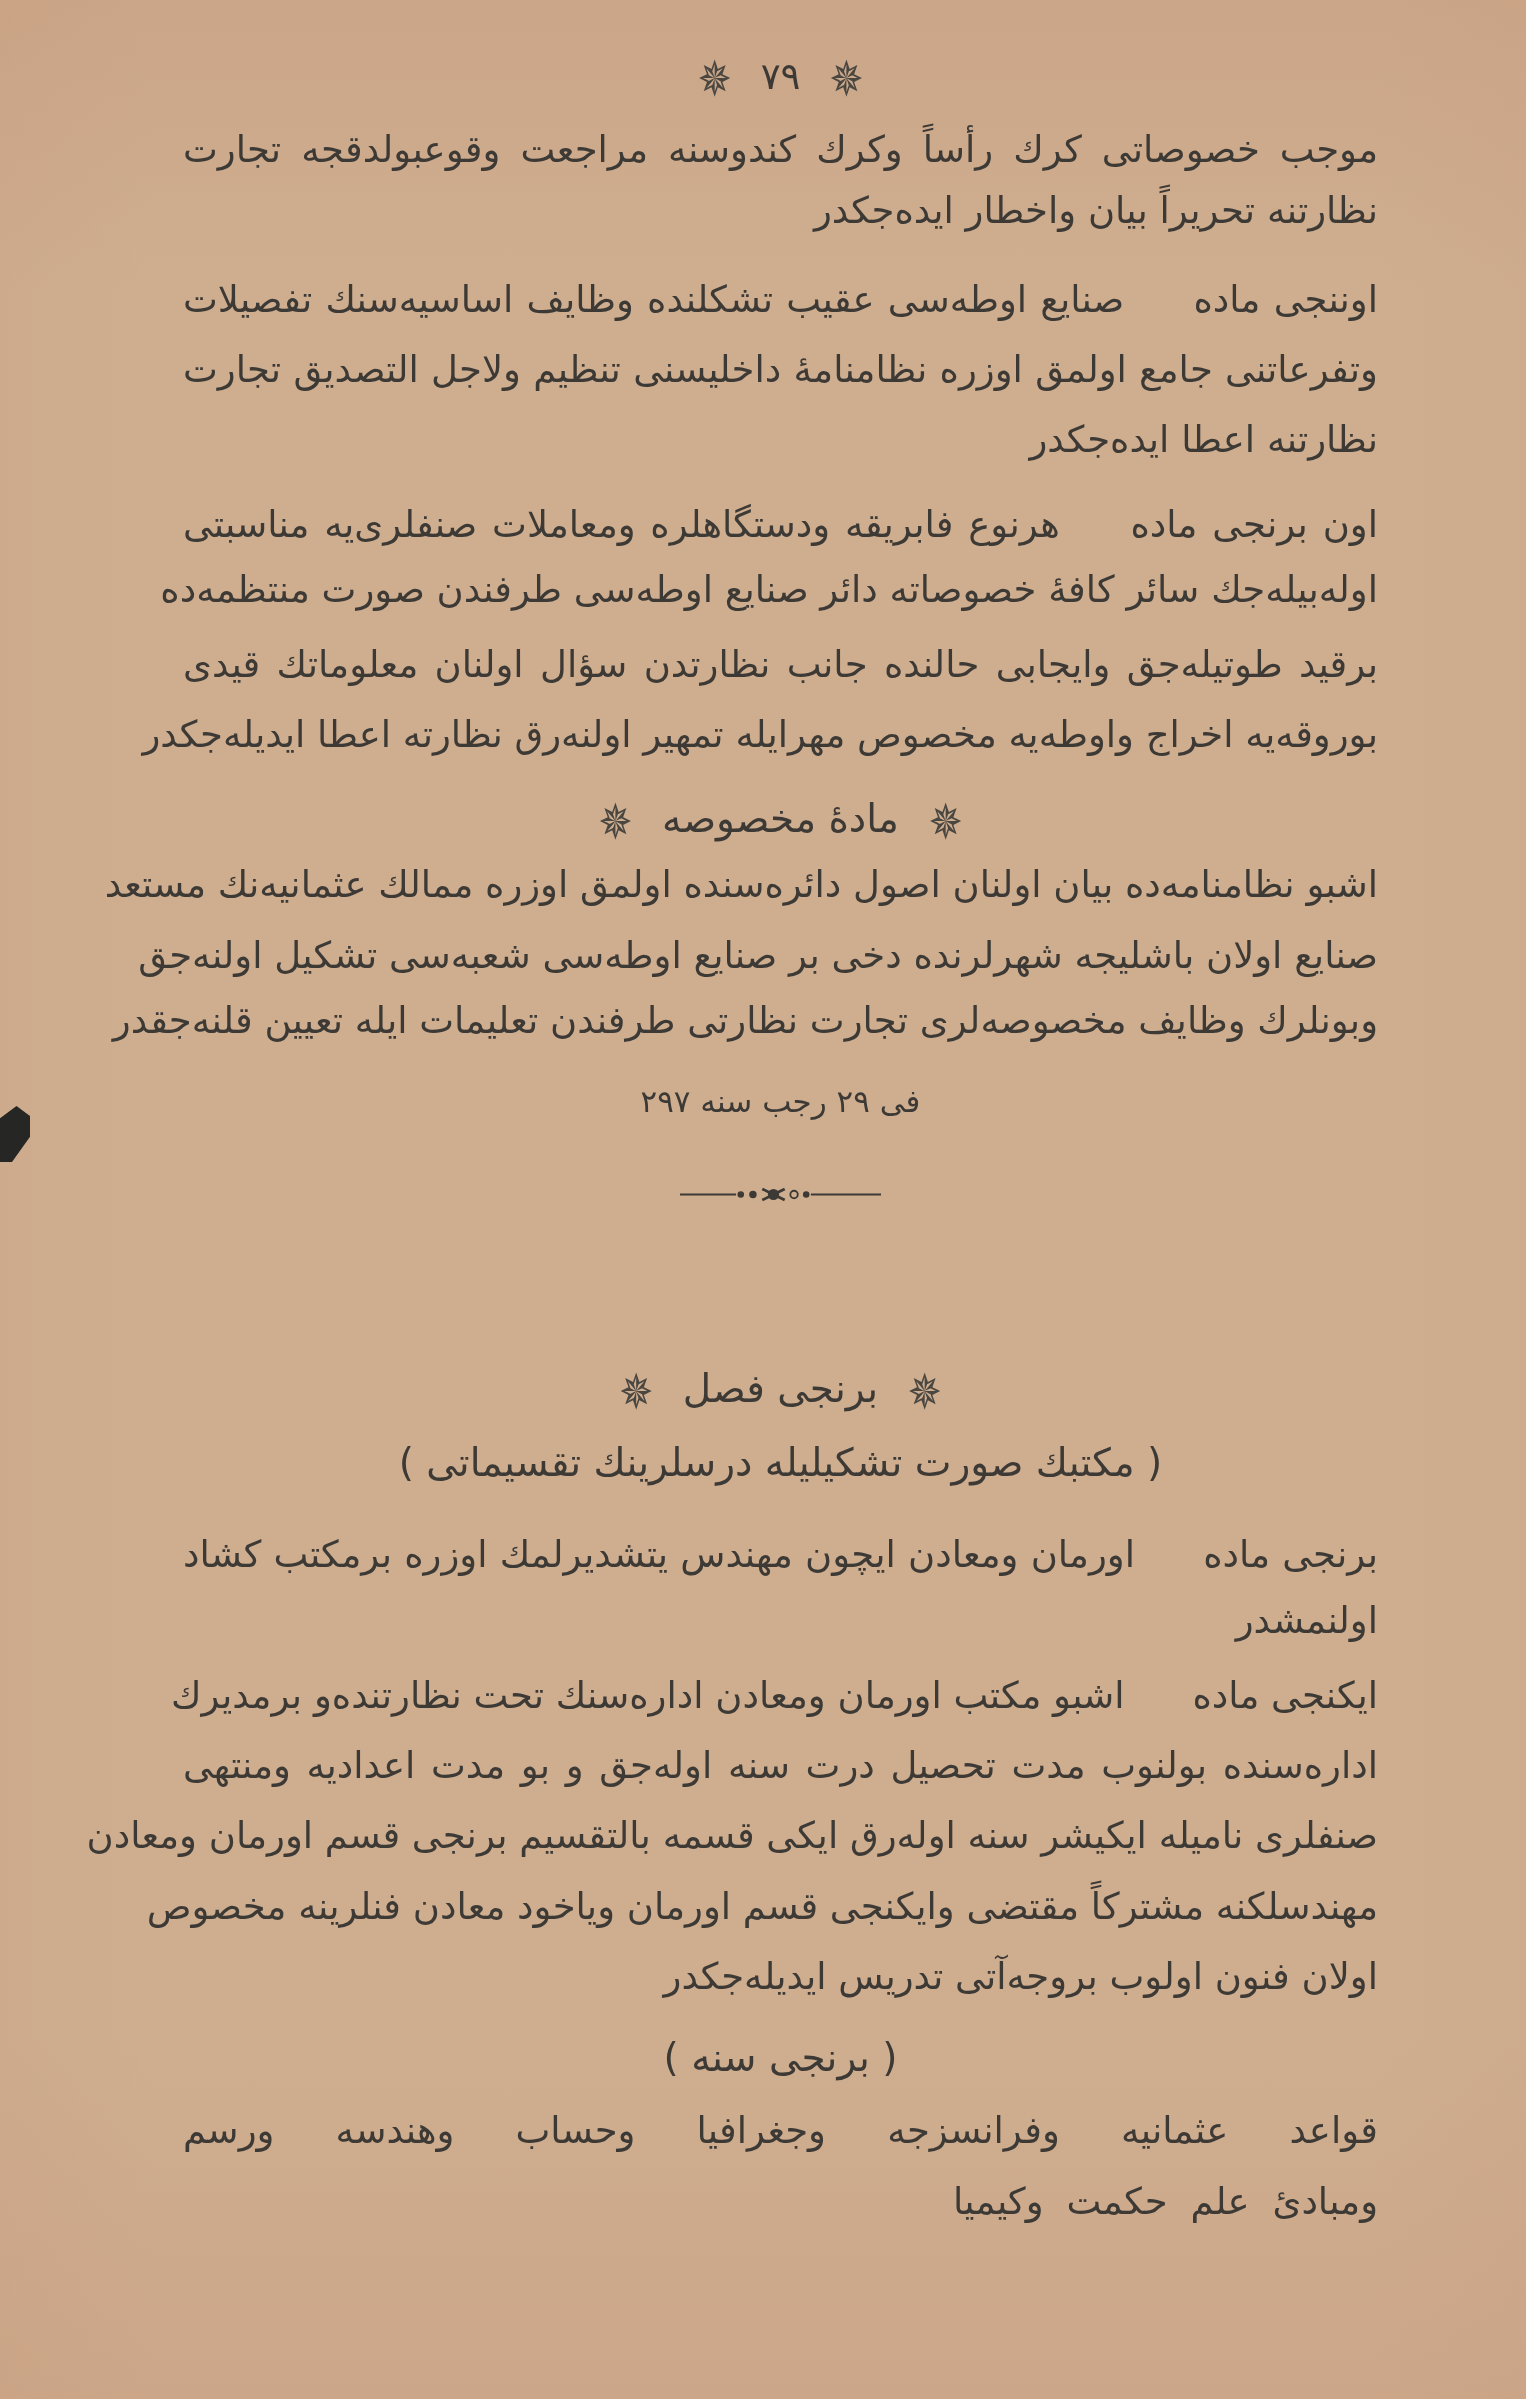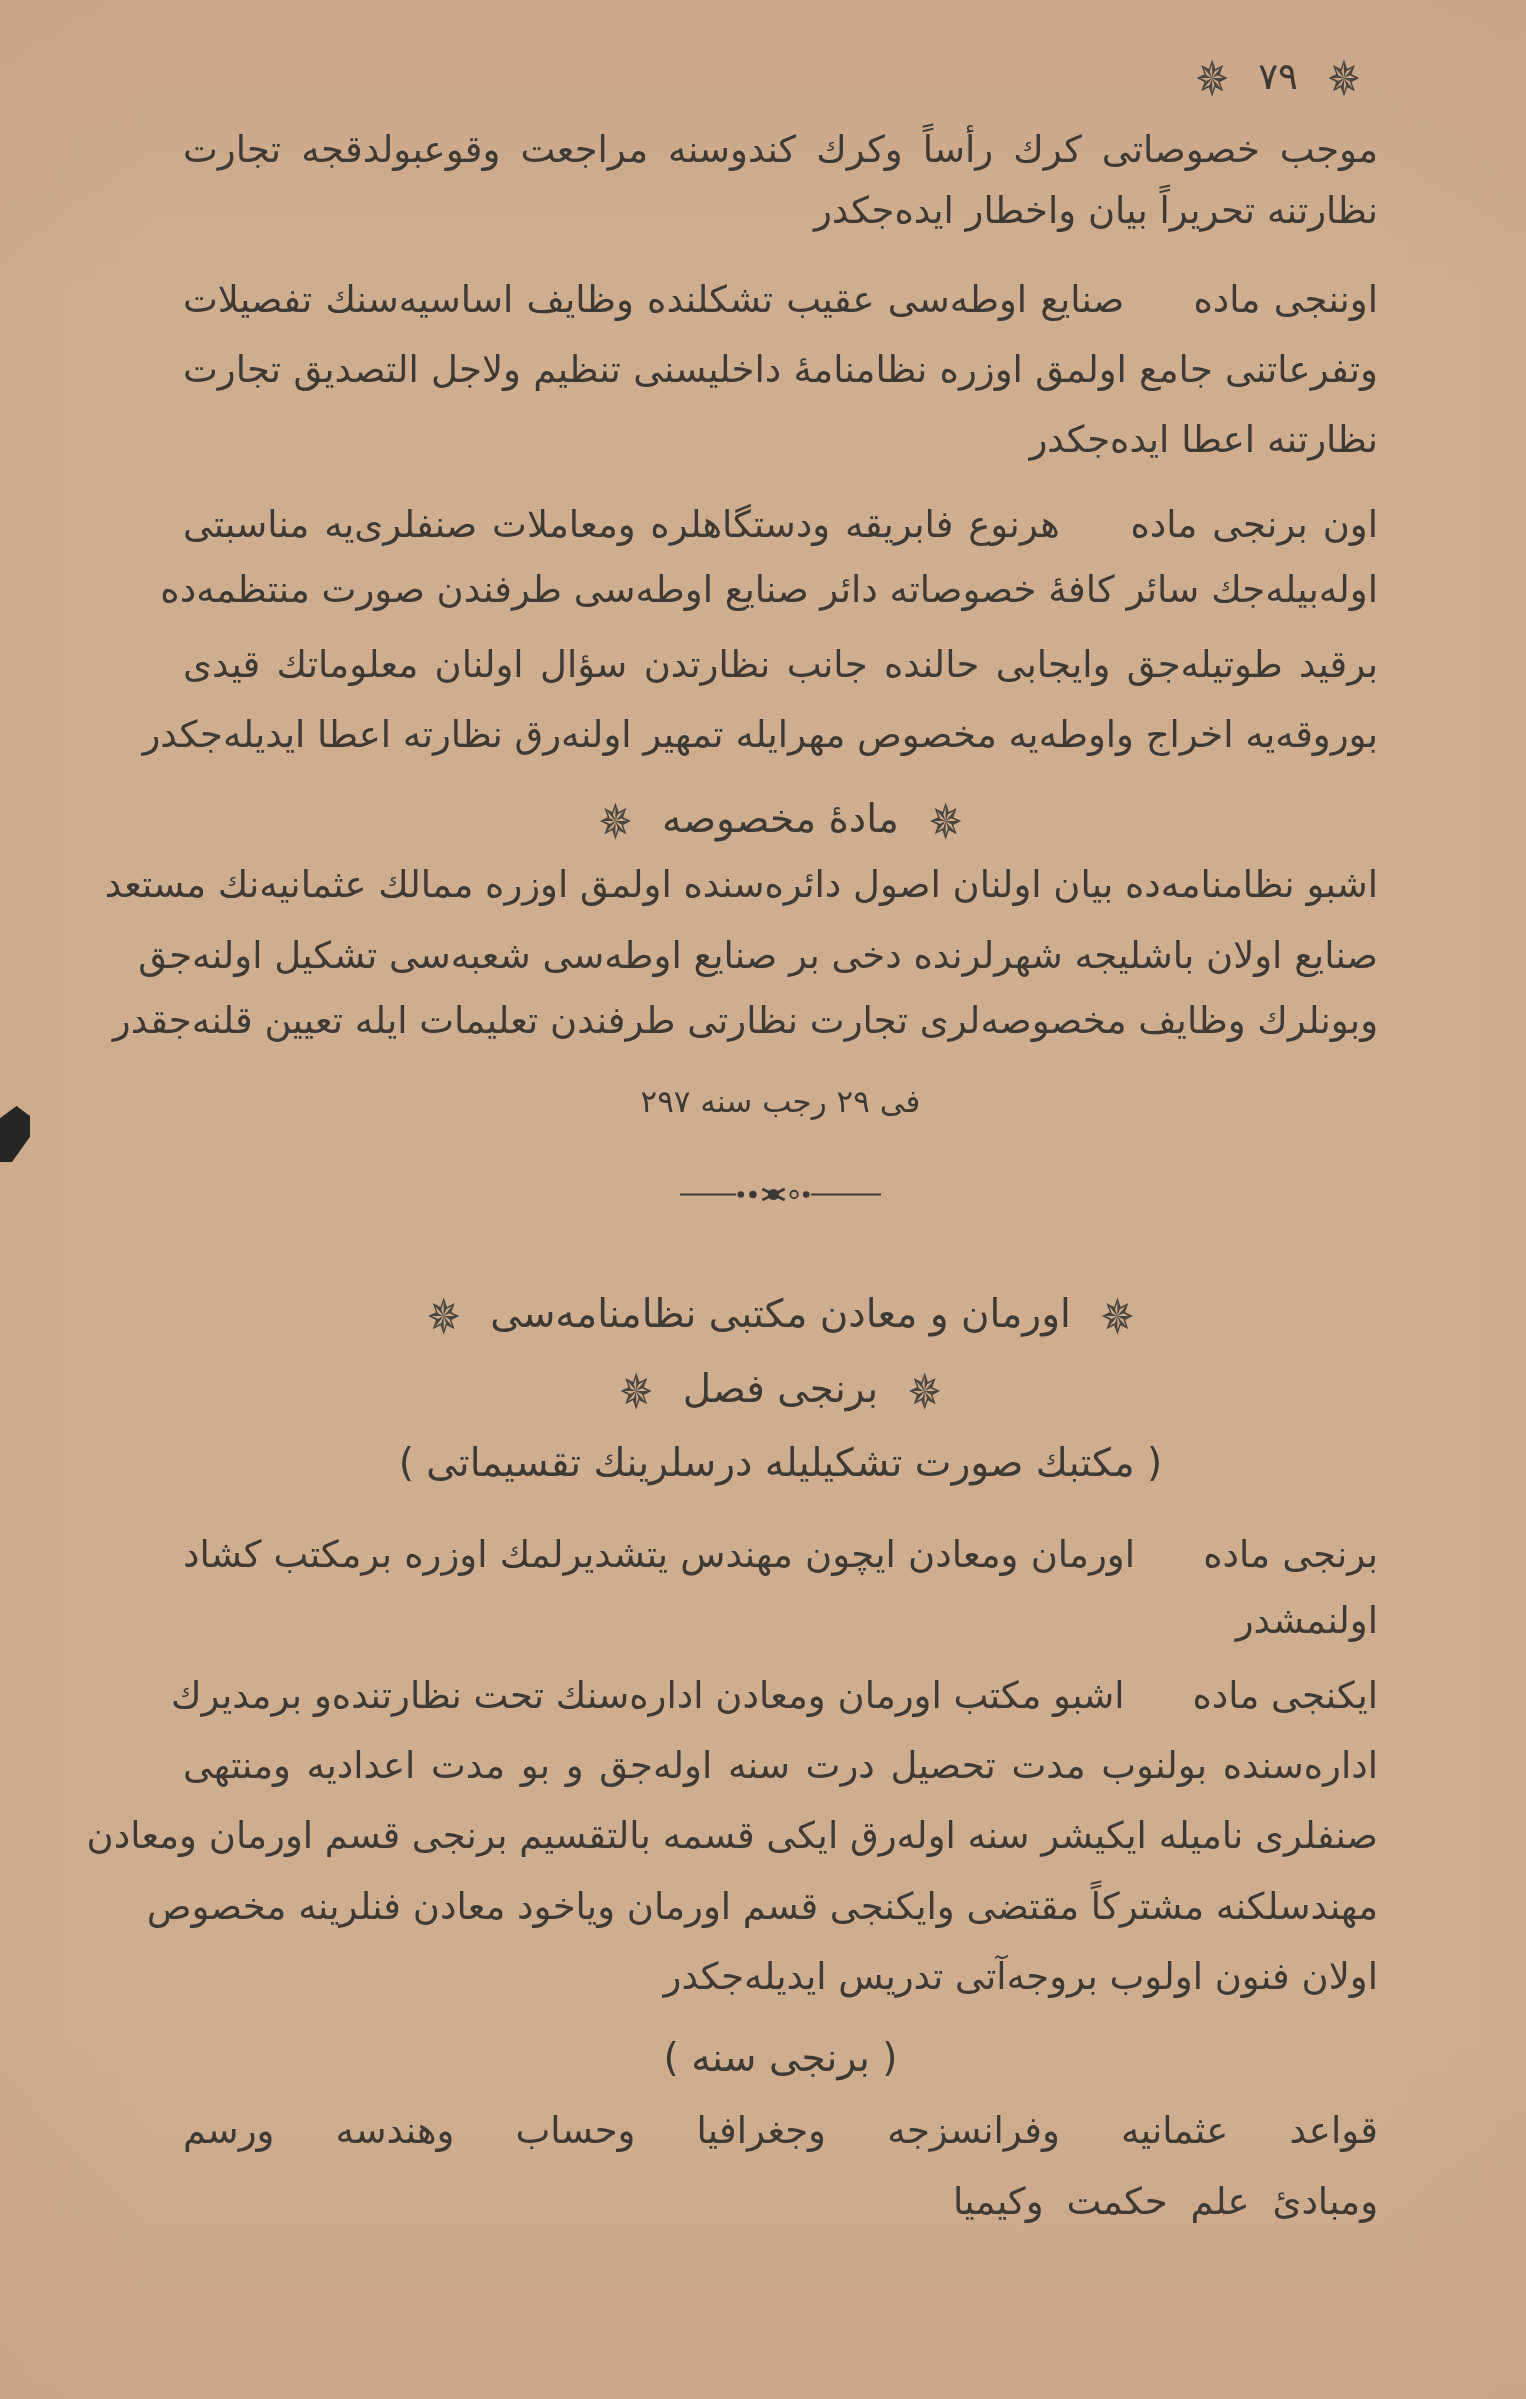"✵ ٧٩ ✵" .page-number { text-align: right -> center }
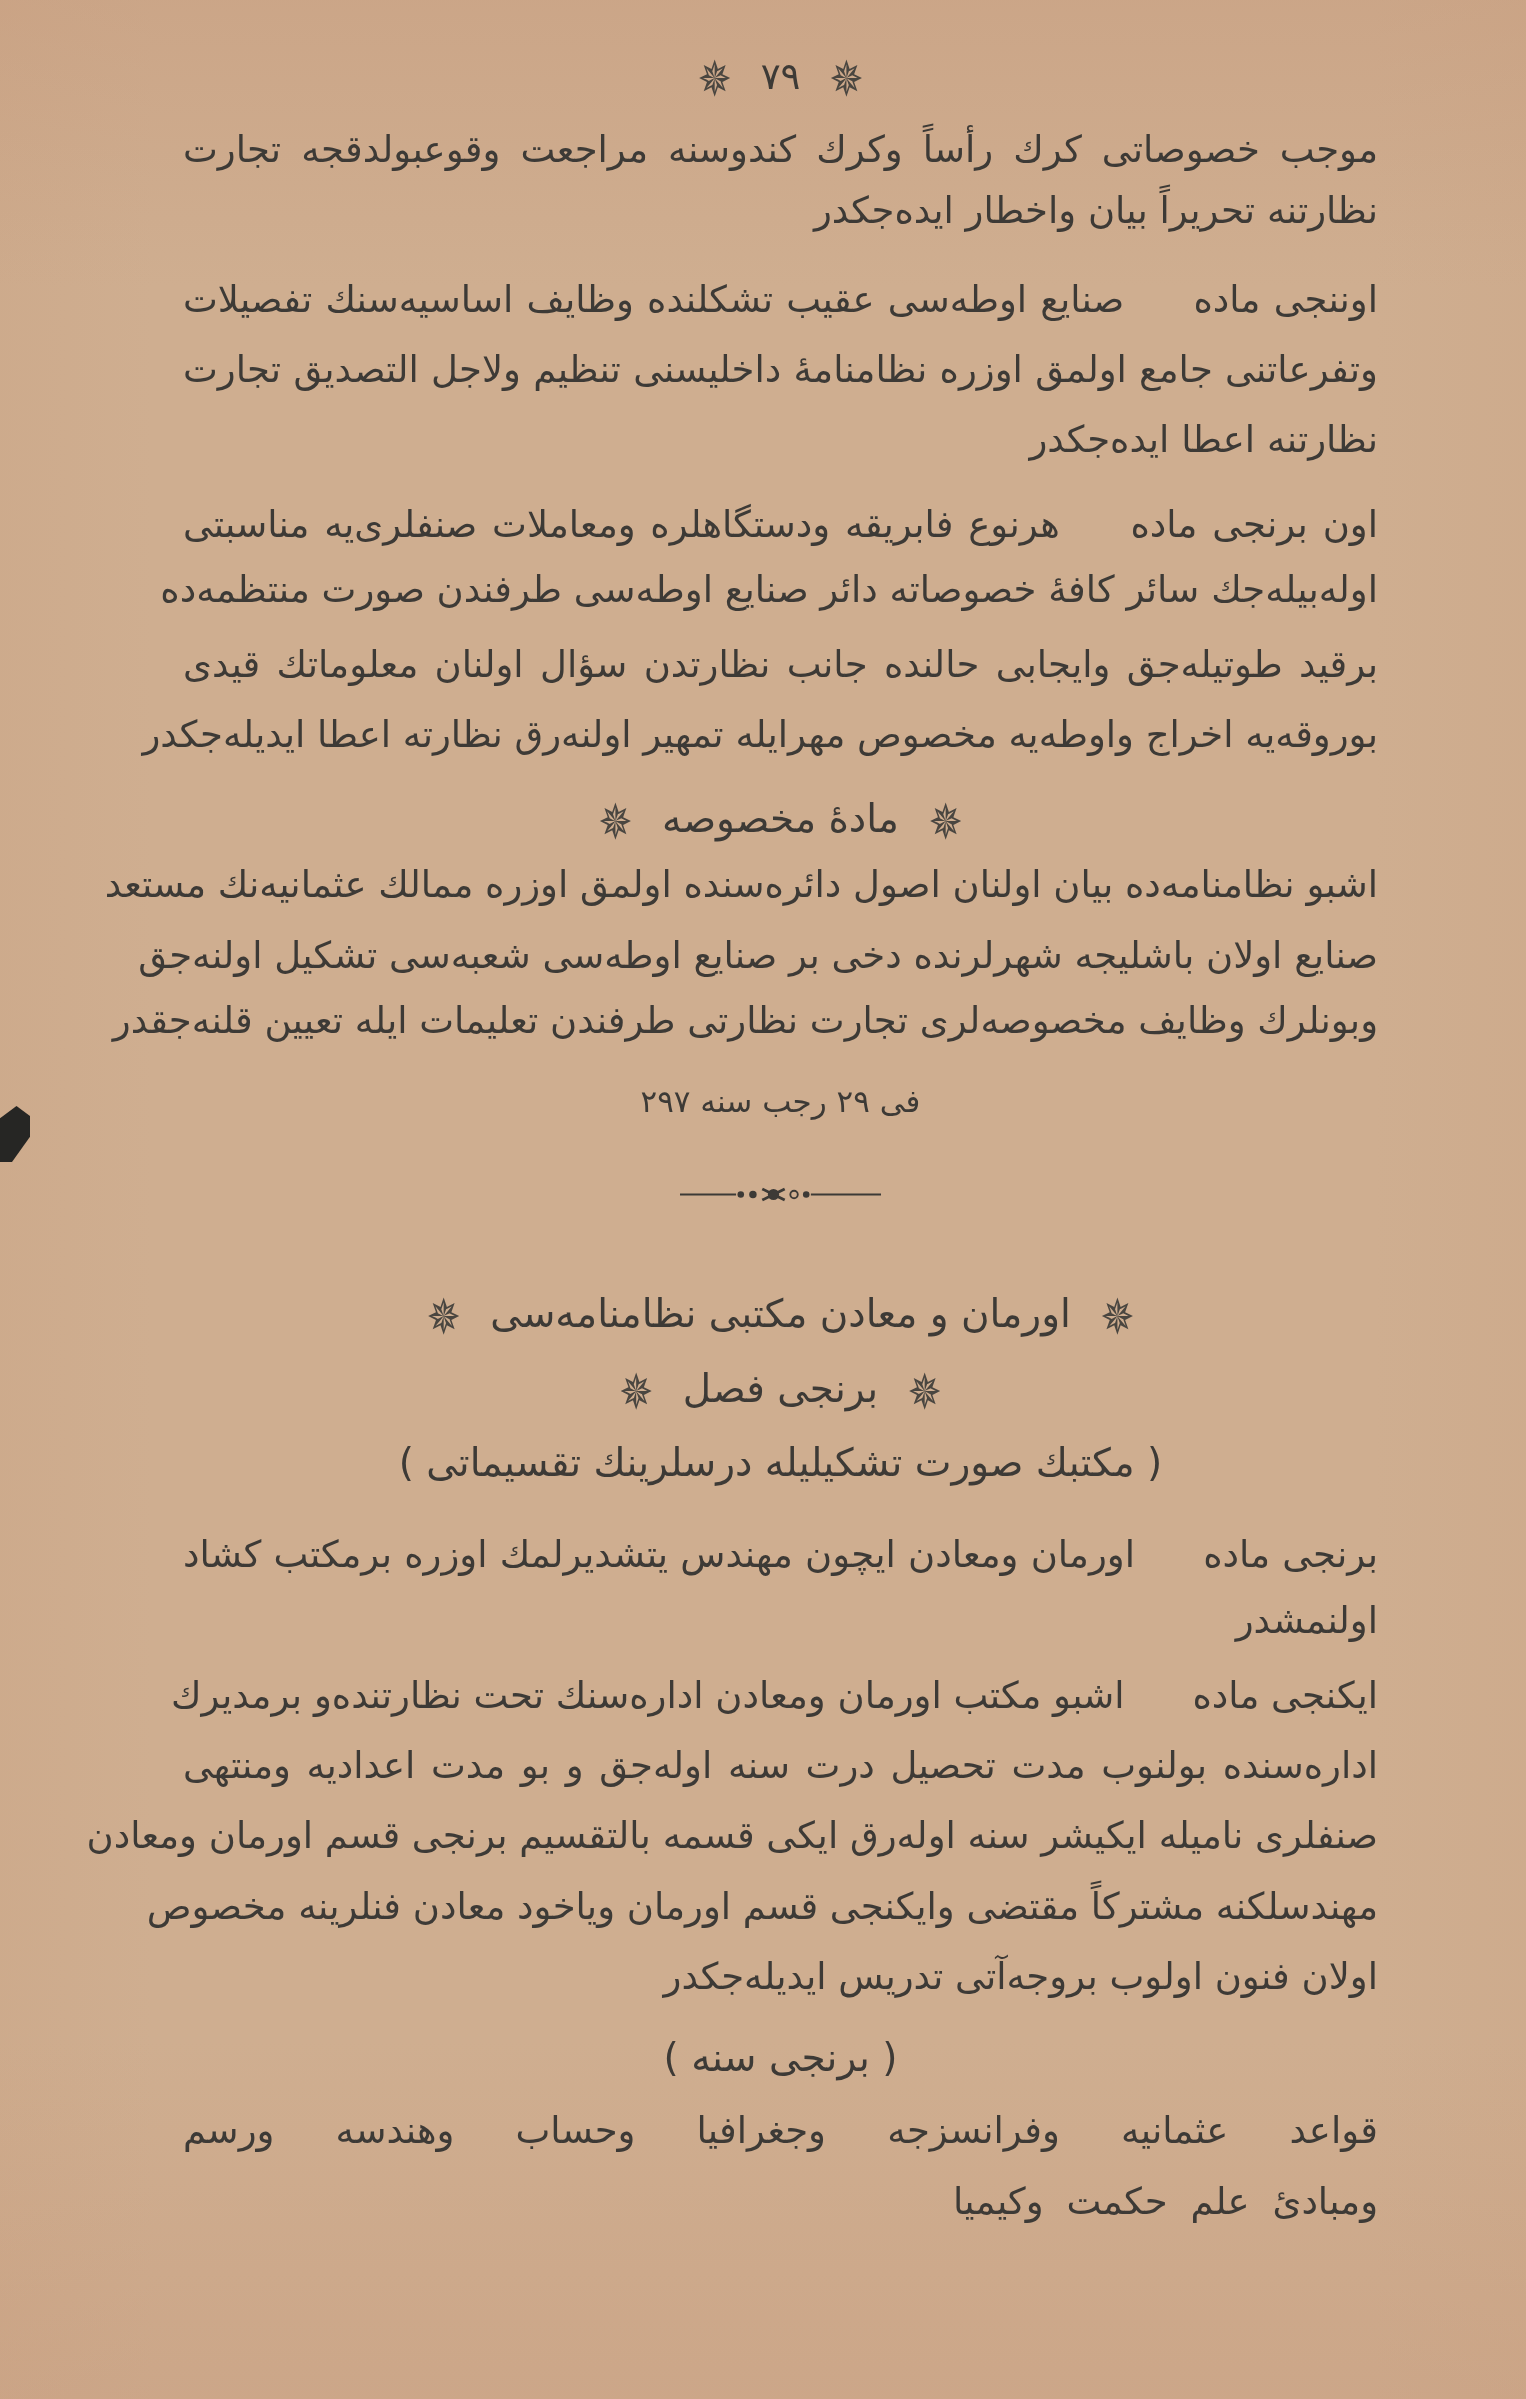"✵ اورمان و معادن مکتبی" div.heading { html: <div> <span>✵</span> <span>اورمان و معادن مکتبی نظامنامه‌سی</span> <span>✵</span> </div> -> none }
